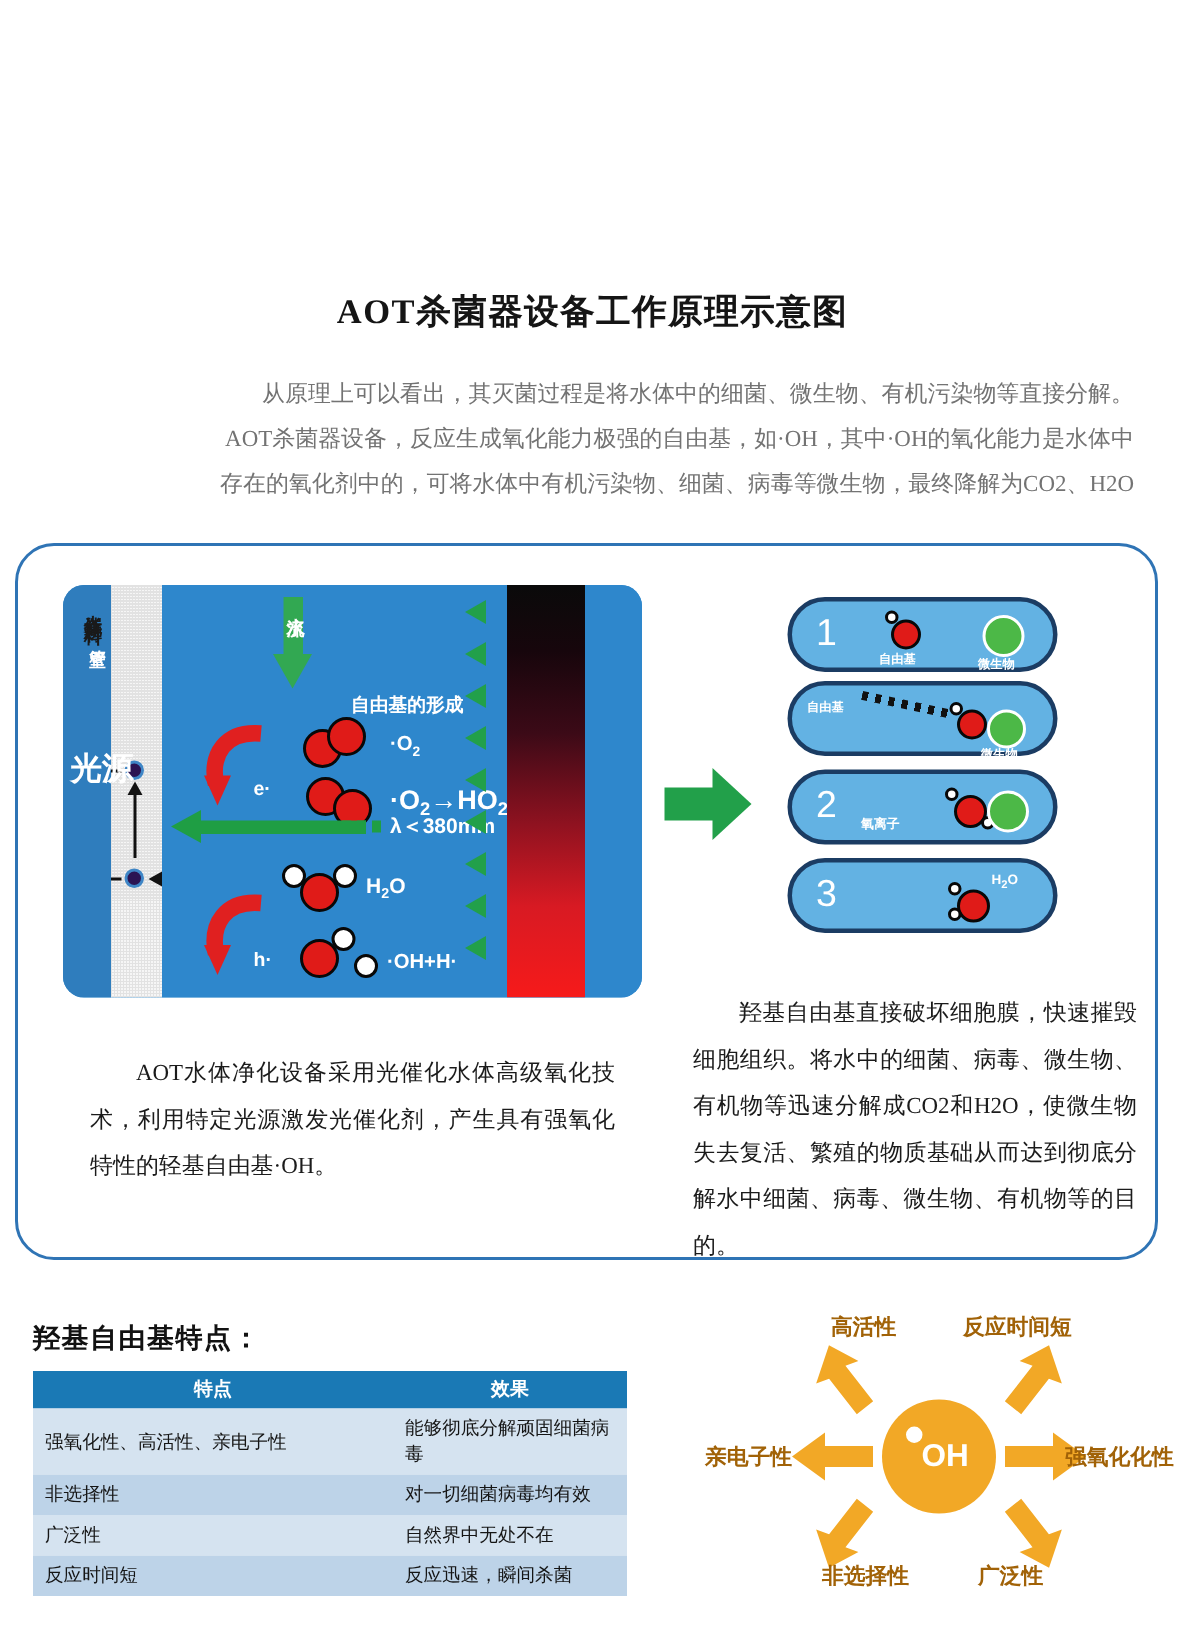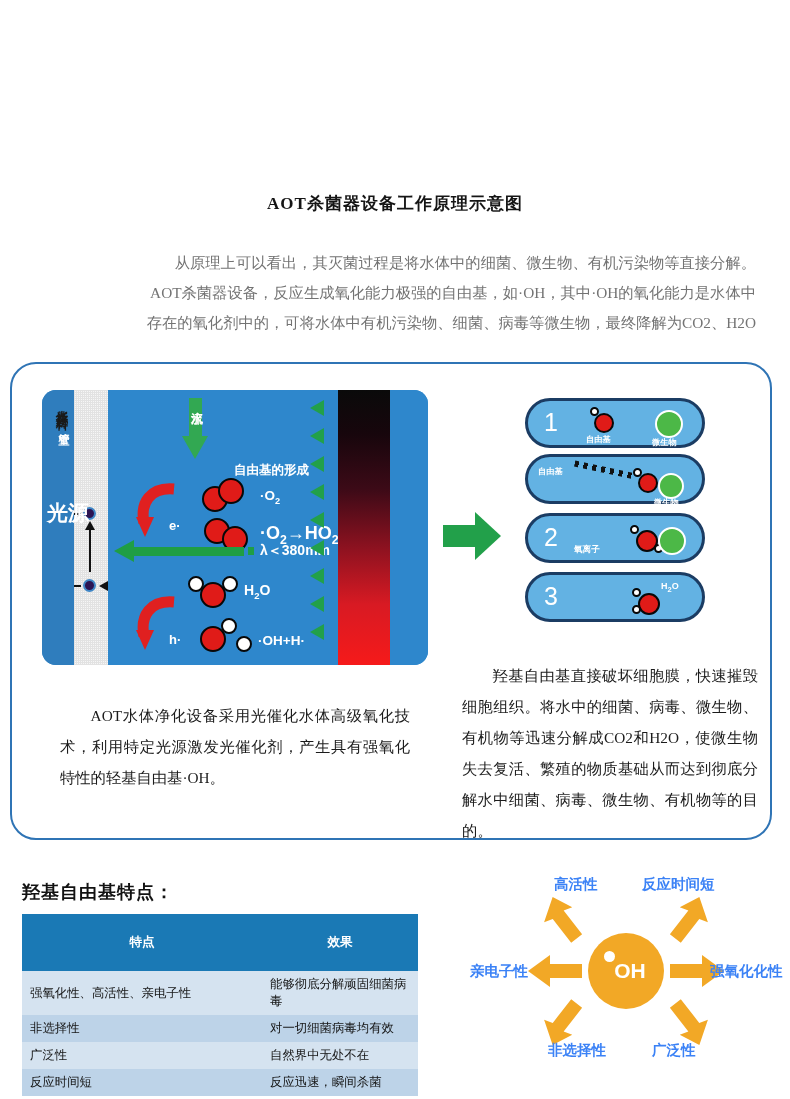"AOT杀菌器设备工作原理示意图" .sub-title { font-size: 17px -> 23px }
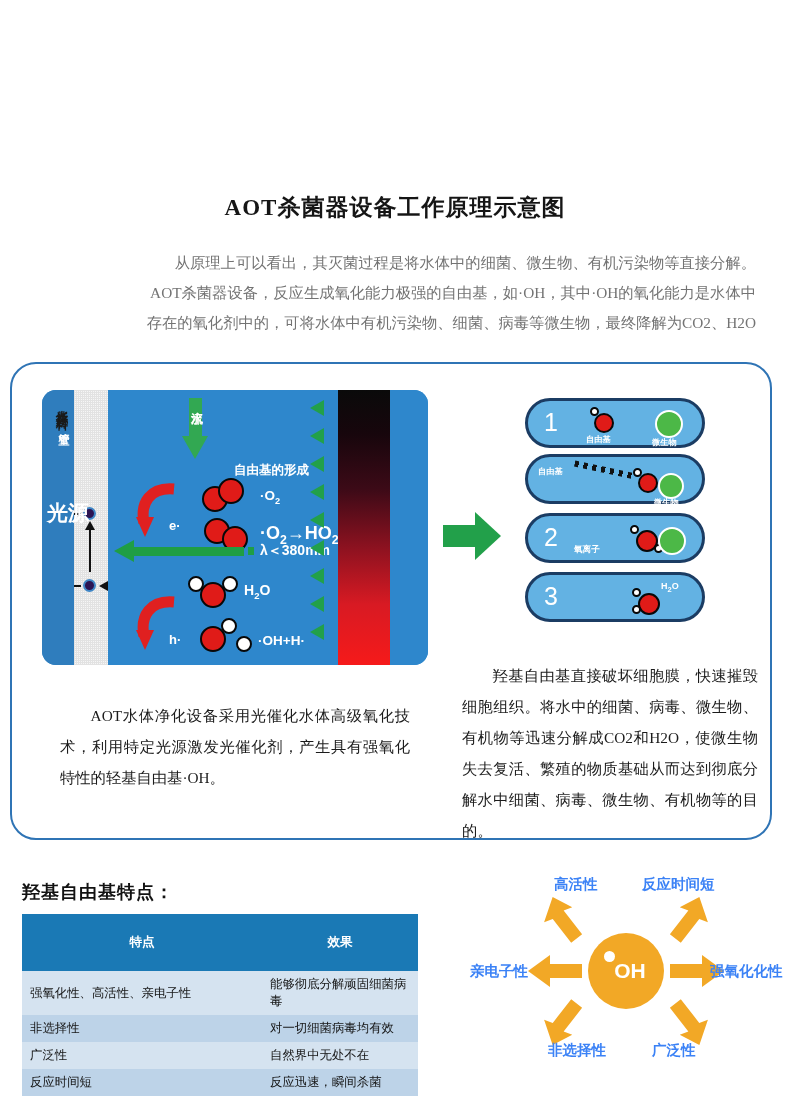"高活性" .oh-lab { color: #3b82f6 -> #a16207 }
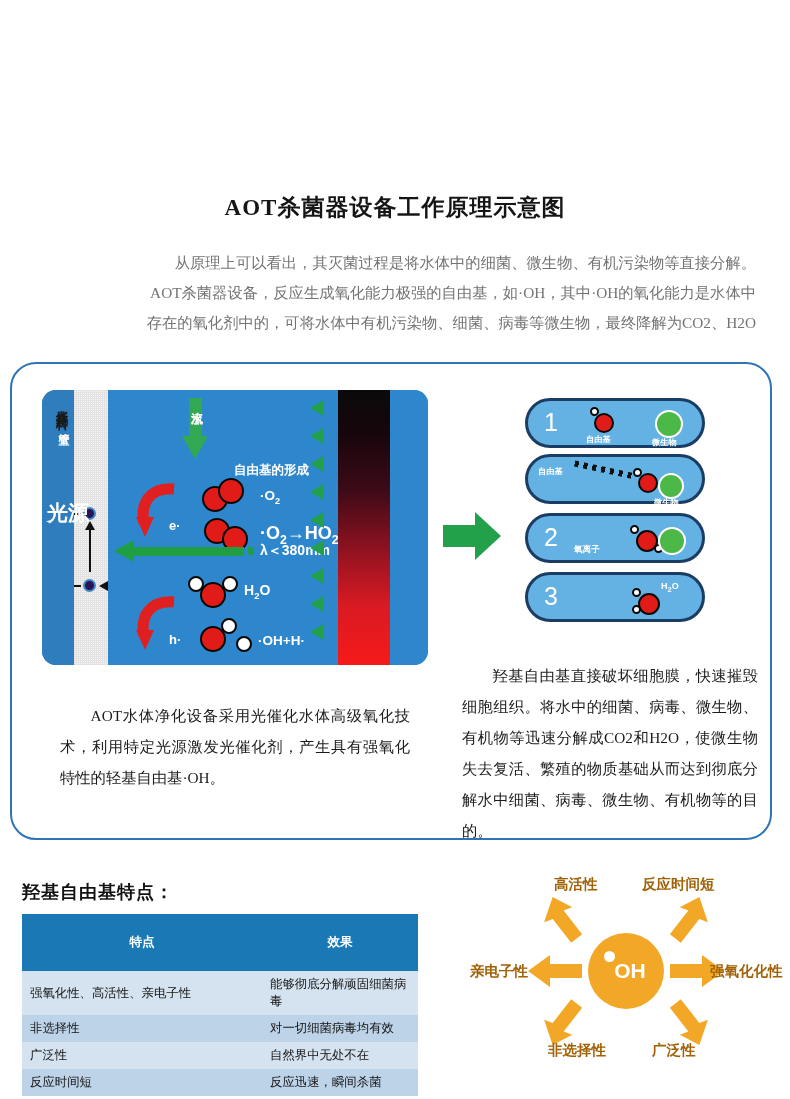"特点" table.feat th { padding: 20px 0 -> 4px 0 }
